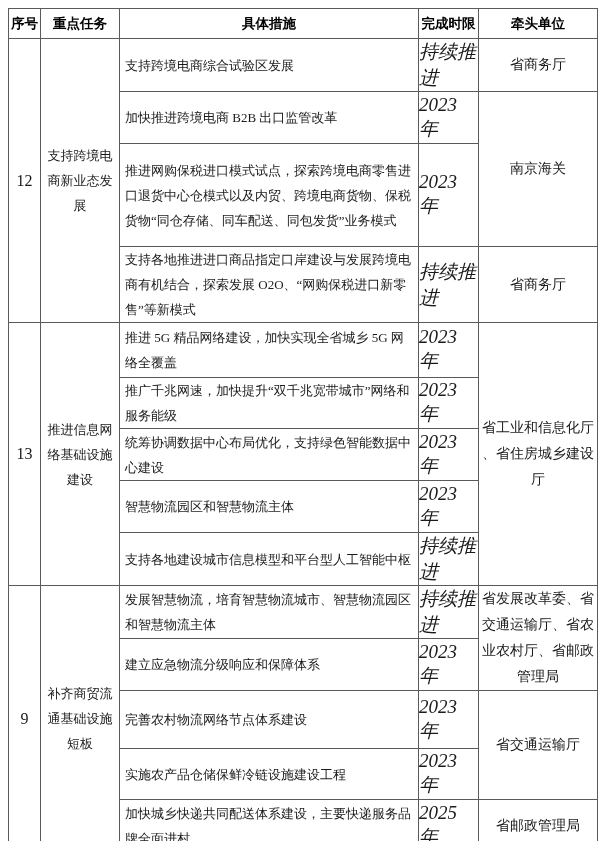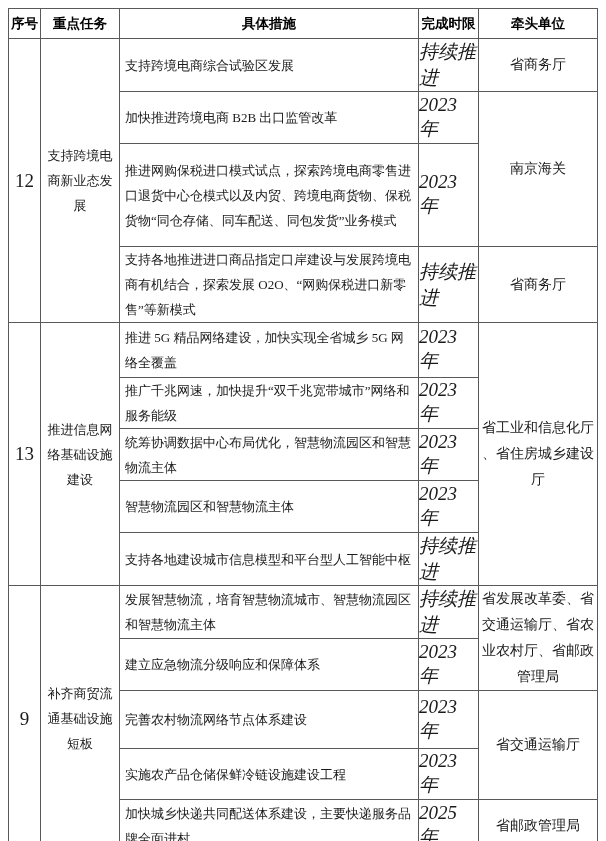"12" td.no-cell { font-size: 19px -> 16px }
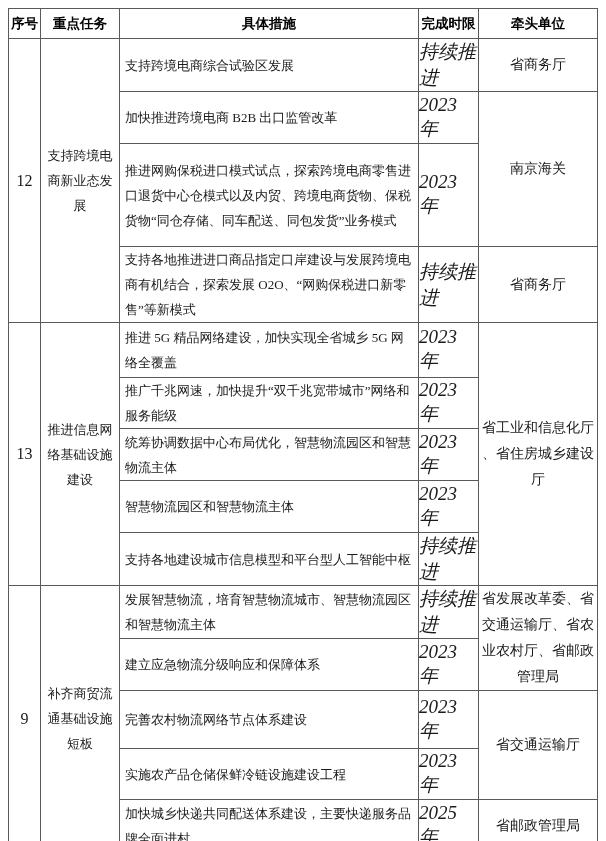"统筹协调数据中心布局优化，智慧物流园区和智慧物流主体" td.measure-cell { text: 智慧物流园区和智慧物流主体 -> 支持绿色智能数据中心建设 }
